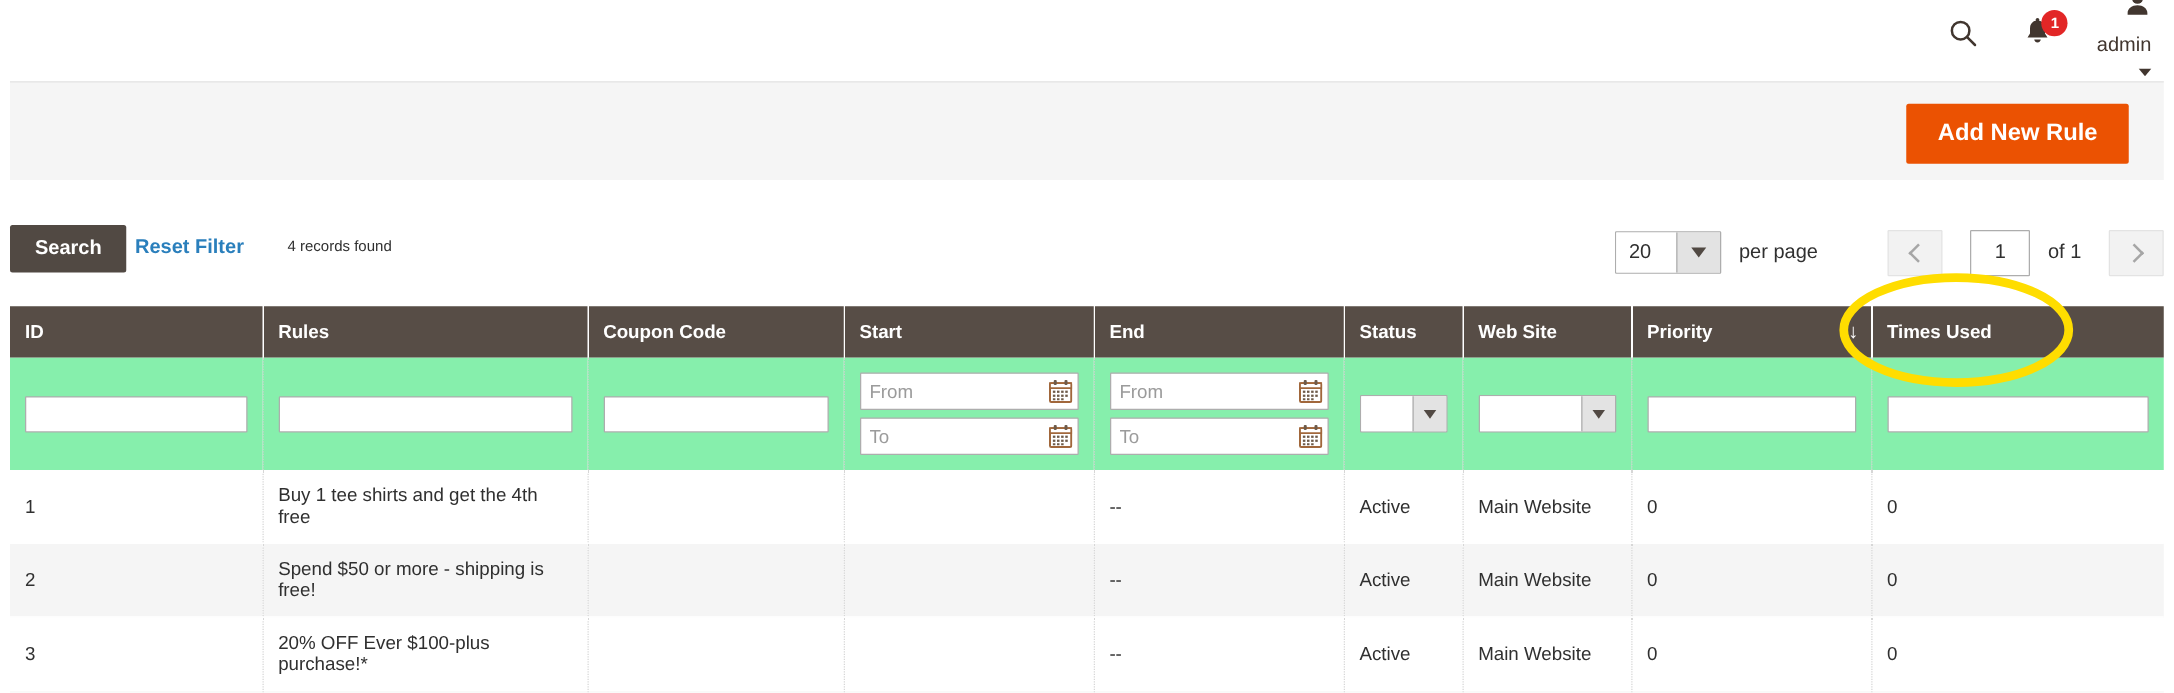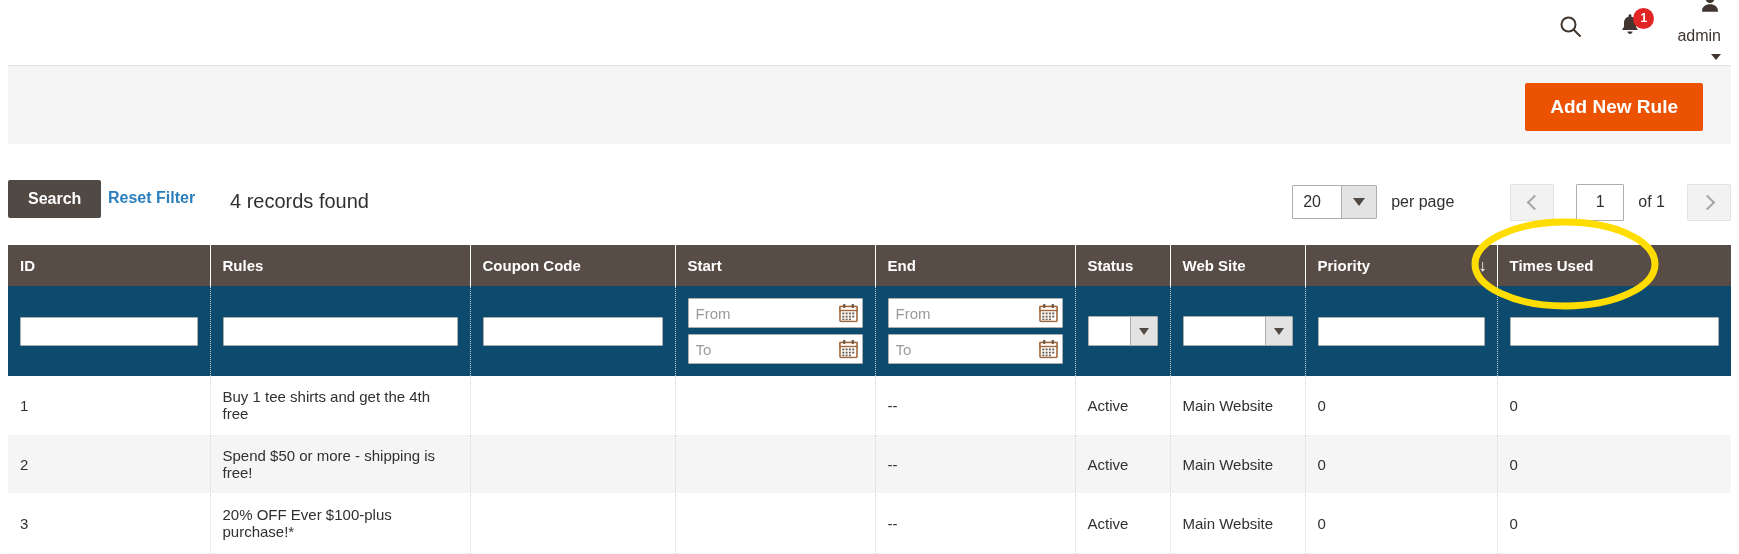"4 records found" .records-found { font-size: 20px -> 12px }
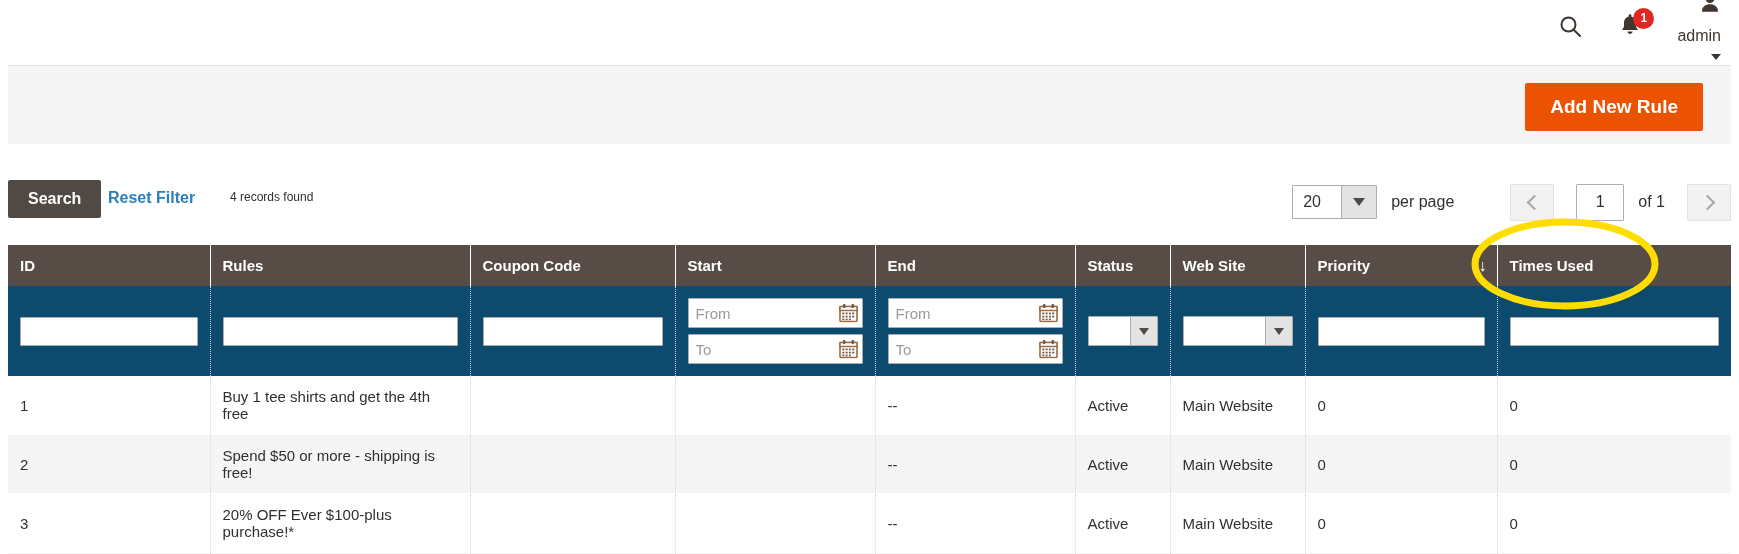"From" .filter-row td { background: #0c4a6e -> #86efac }
